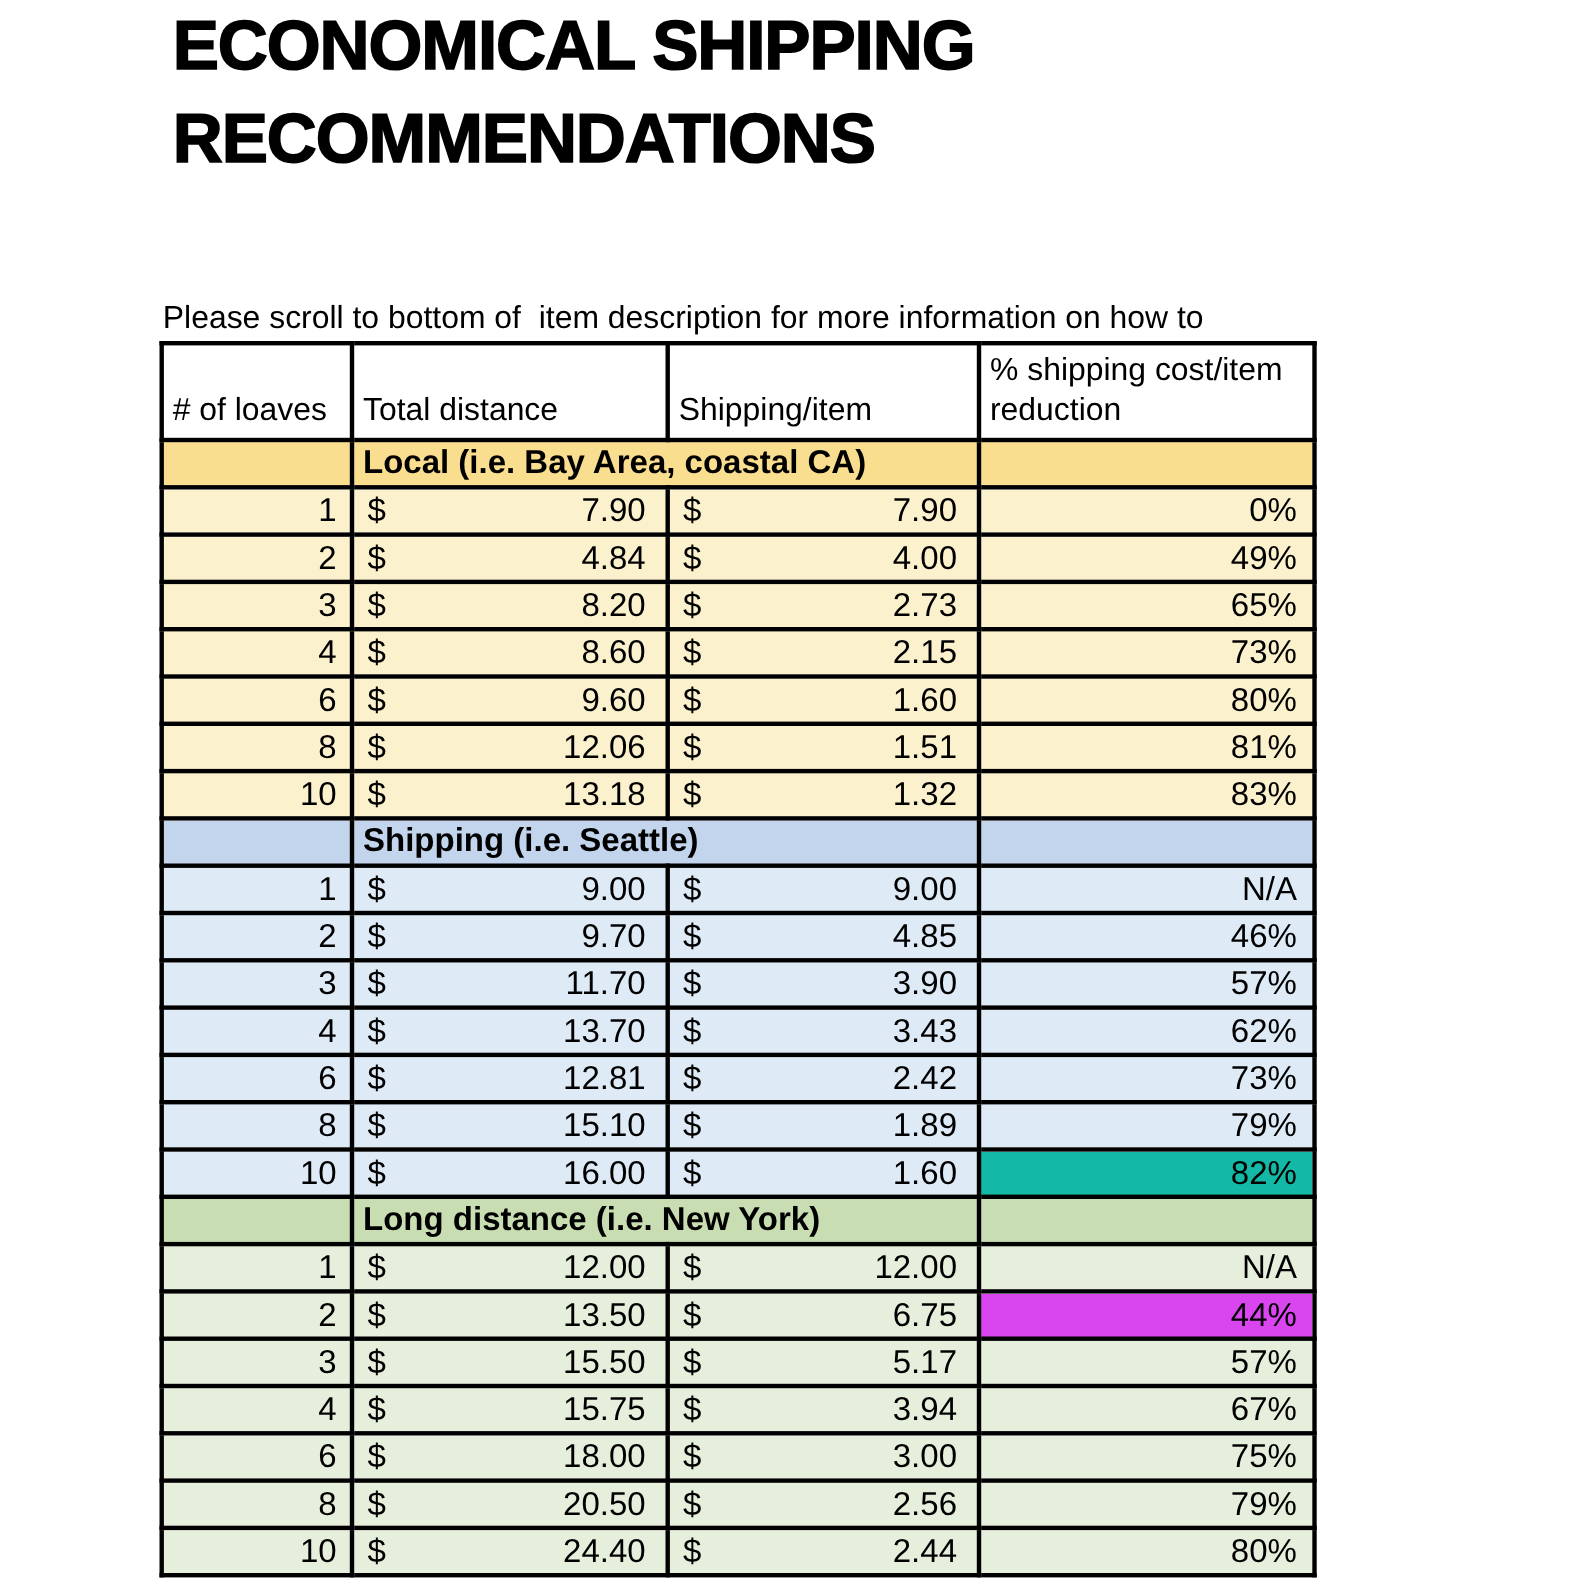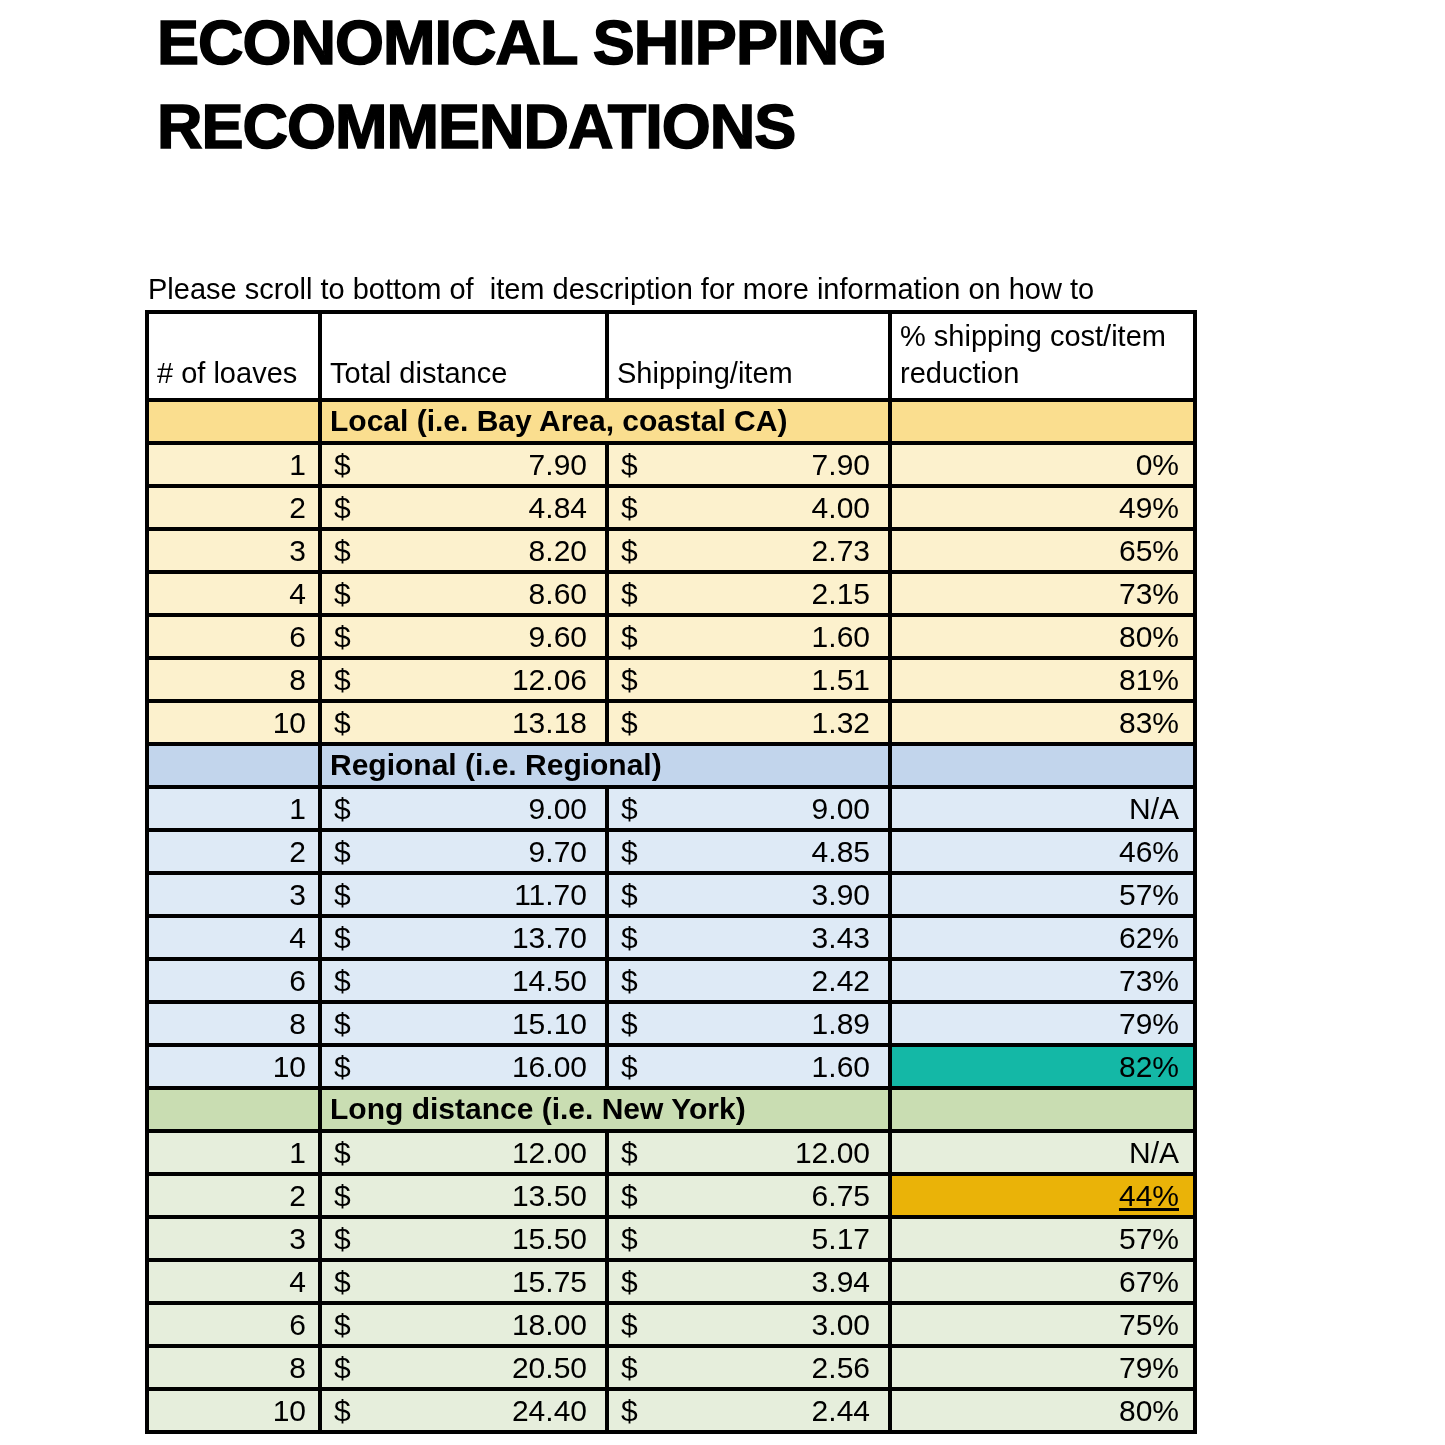"Regional (i.e. Regional)" td.label { text: Regional (i.e. Regional -> Shipping (i.e. Seattle }
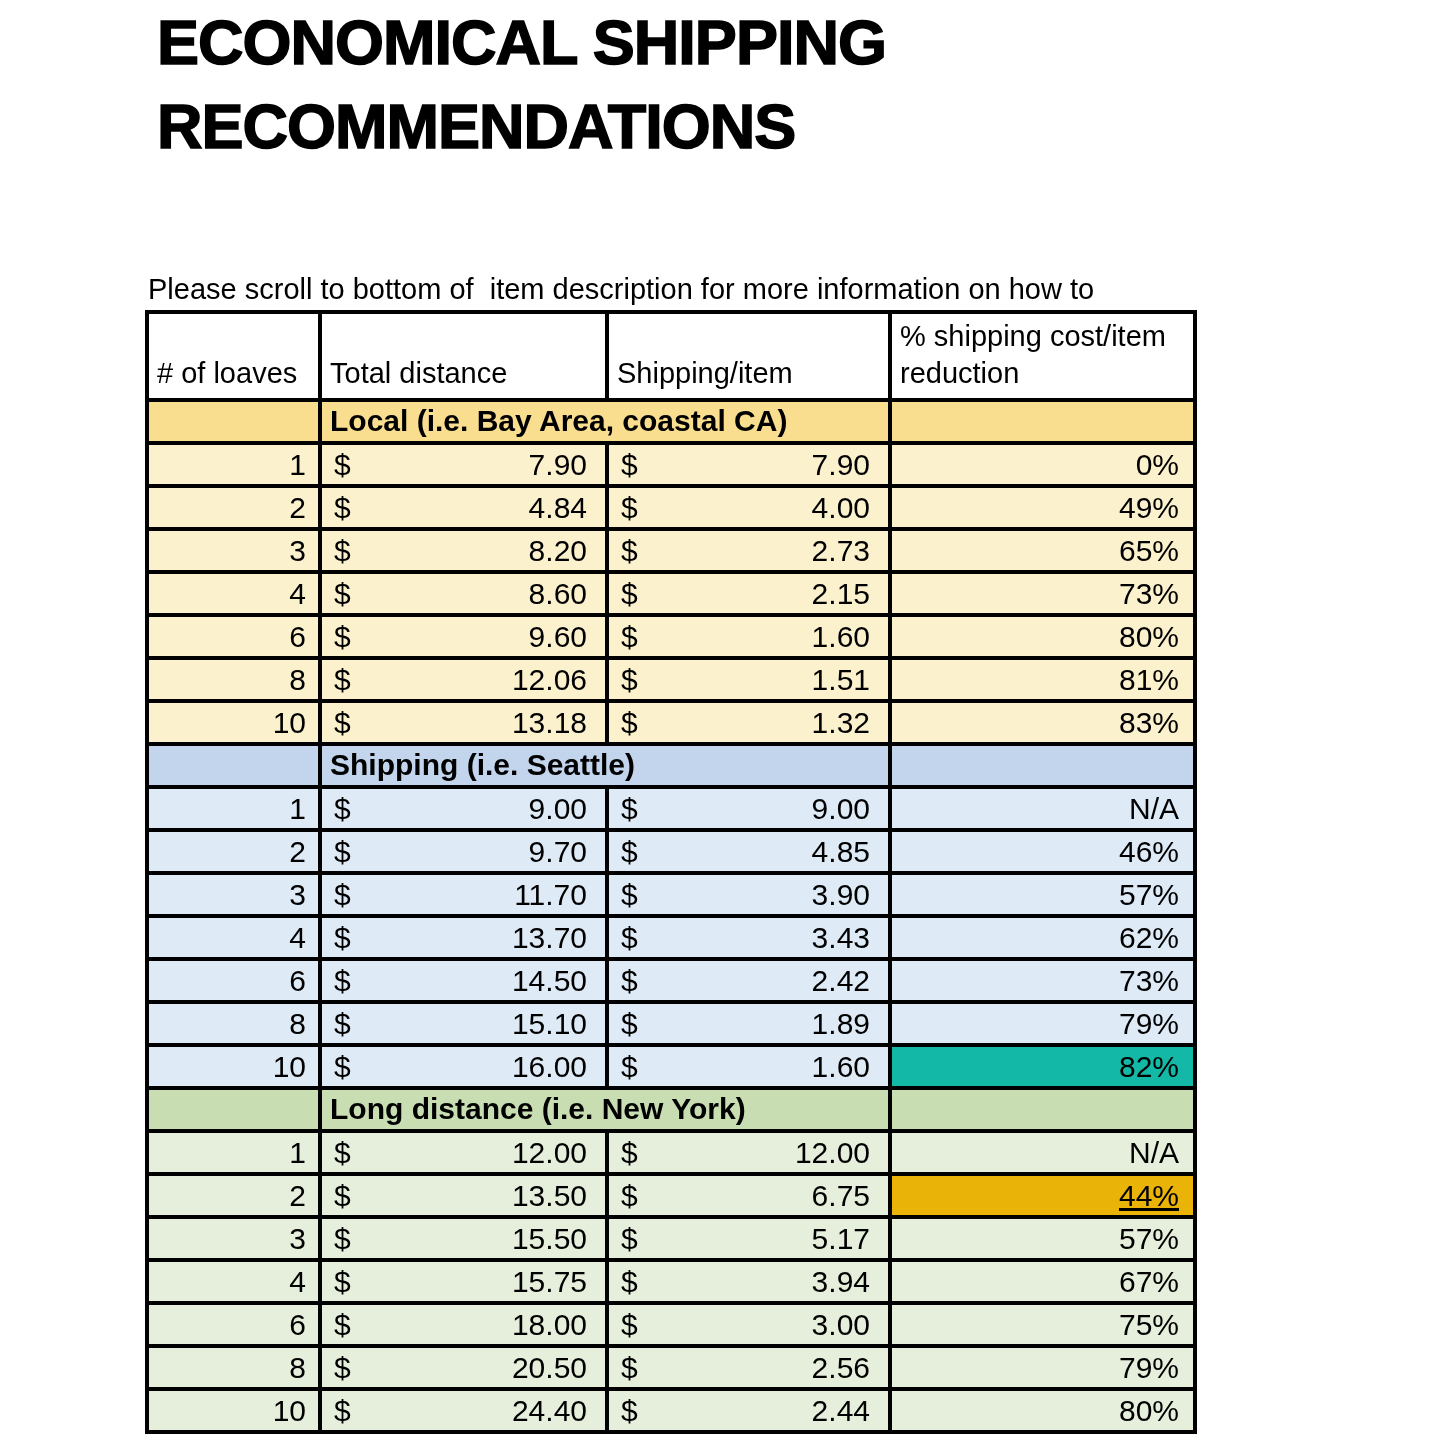"14.50" span { text: 14.50 -> 12.81 }
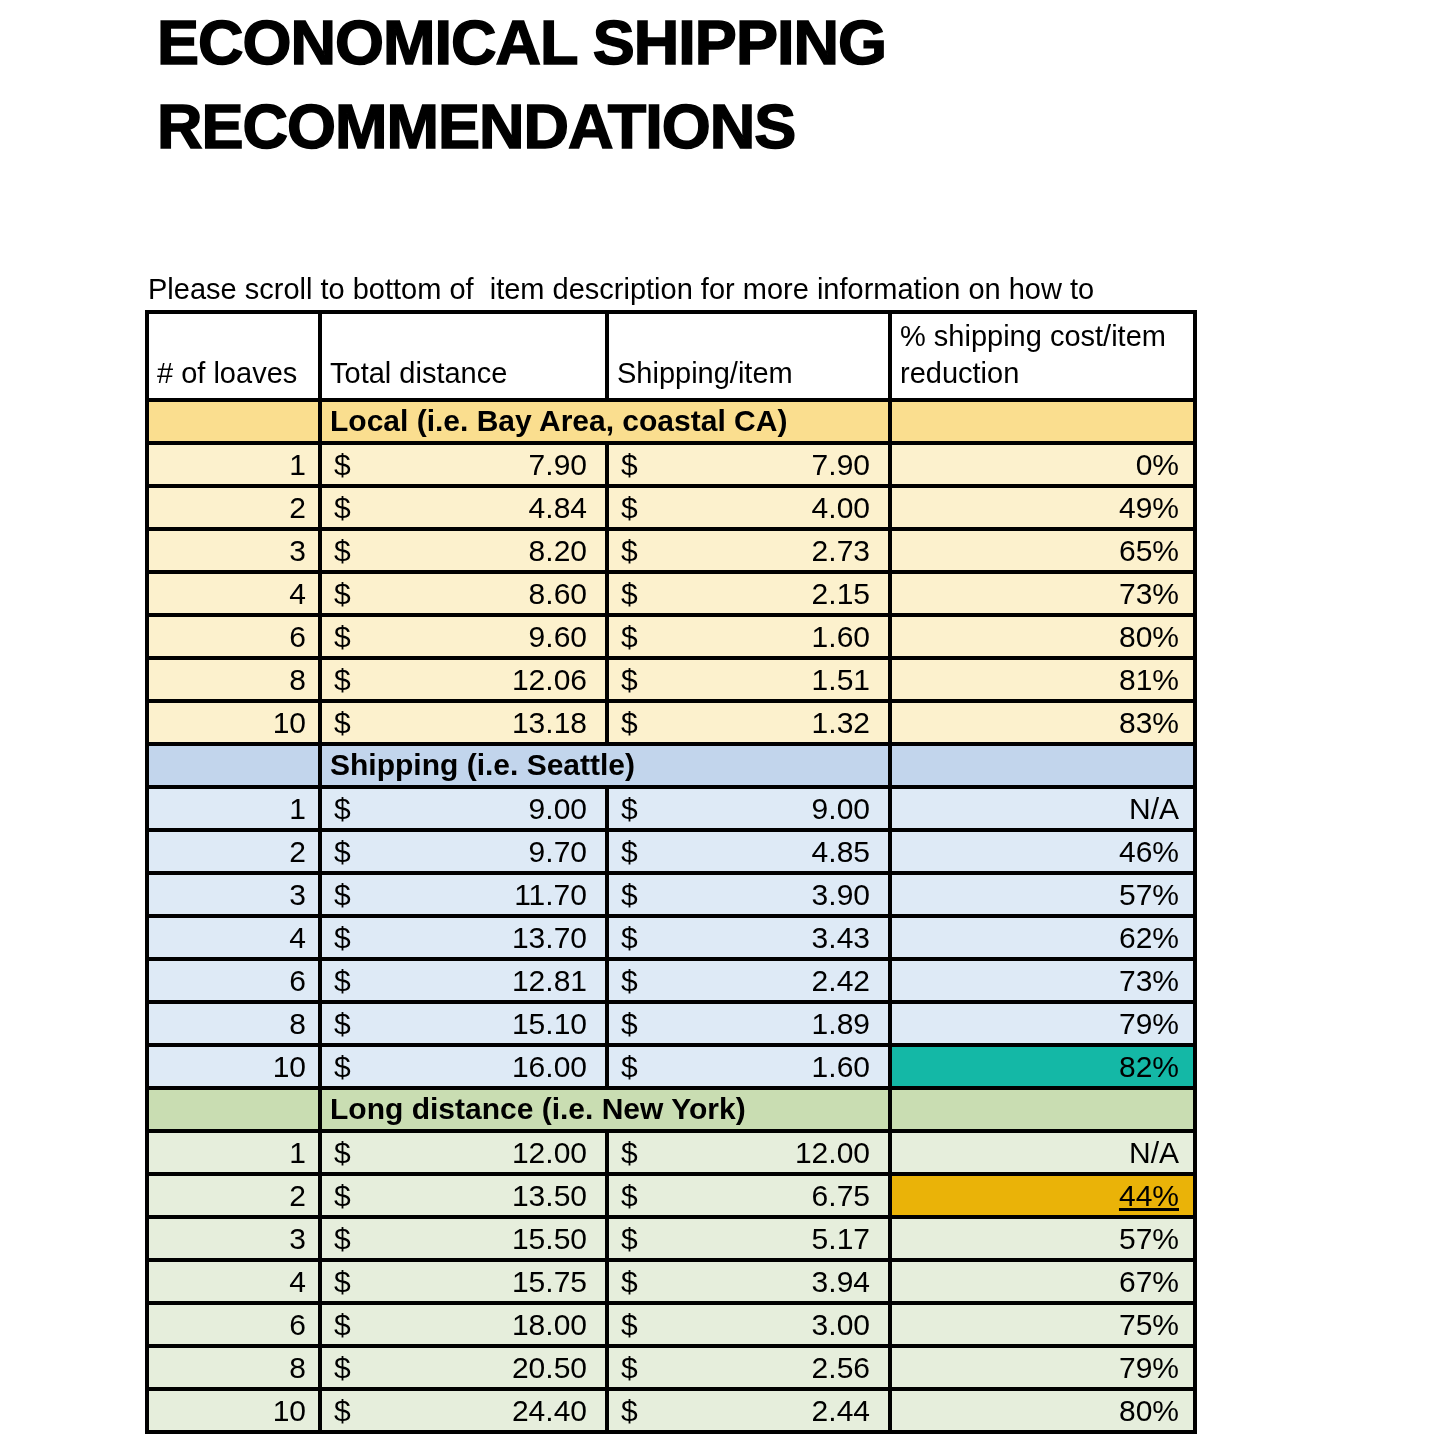"44%" td.pct { background-color: #eab308 -> #d946ef; text-decoration: underline -> none }
